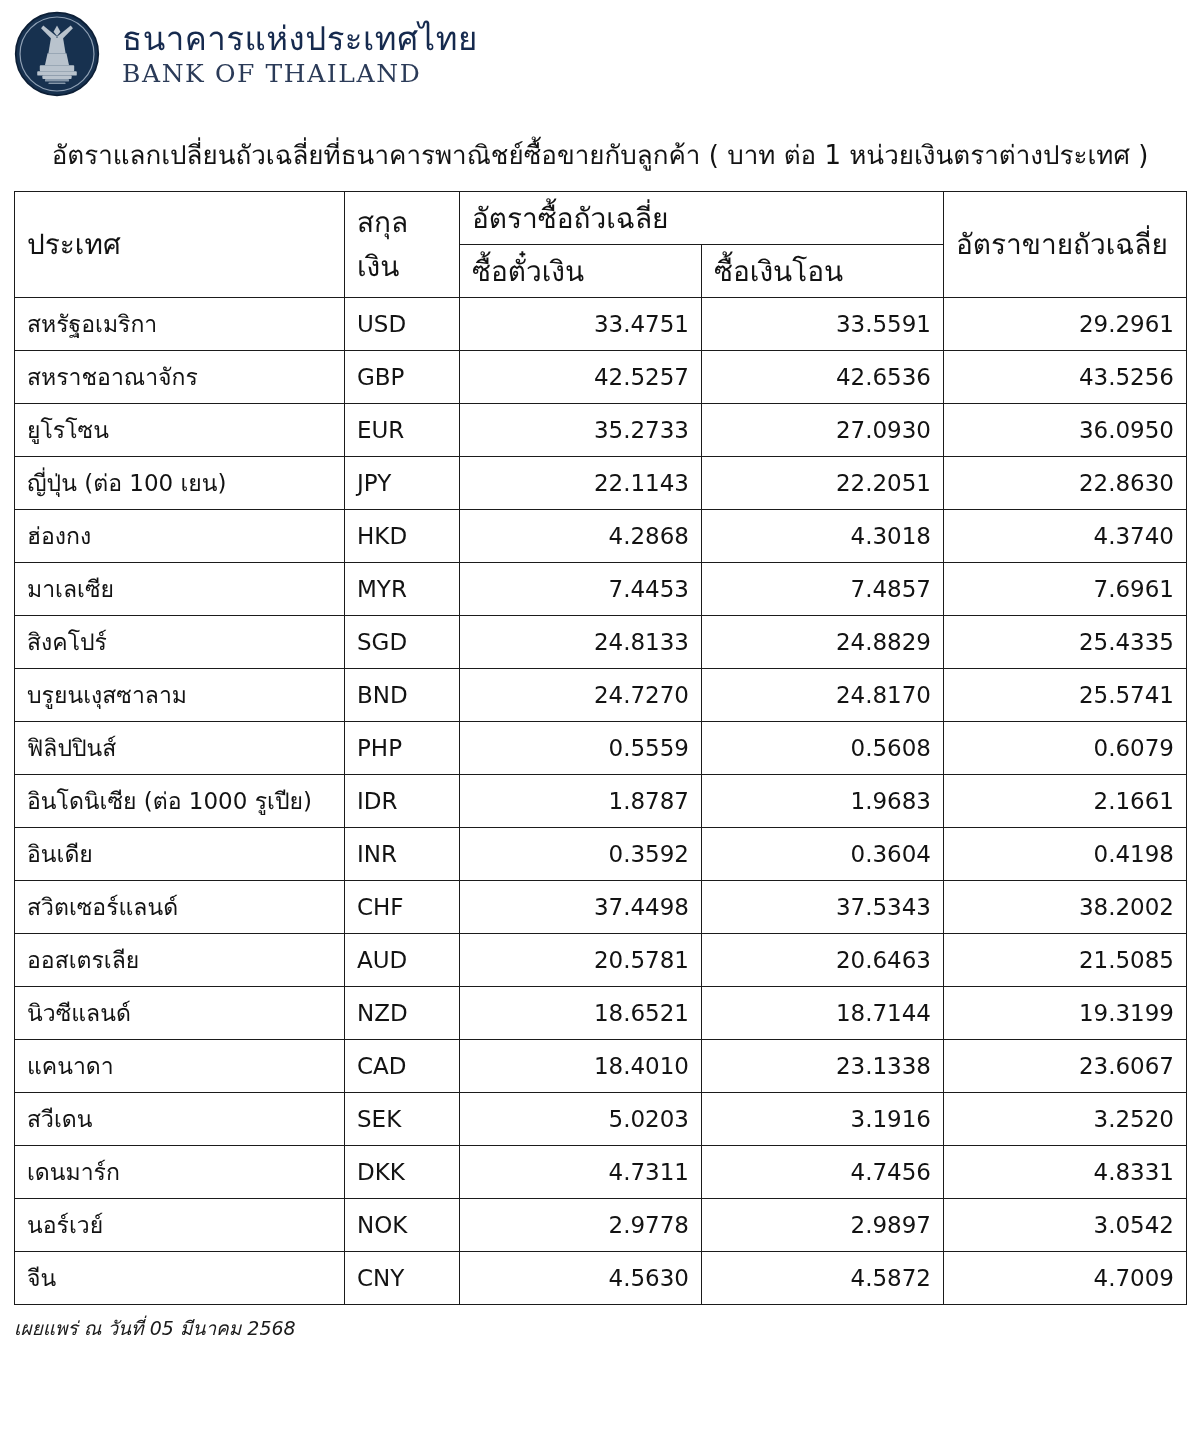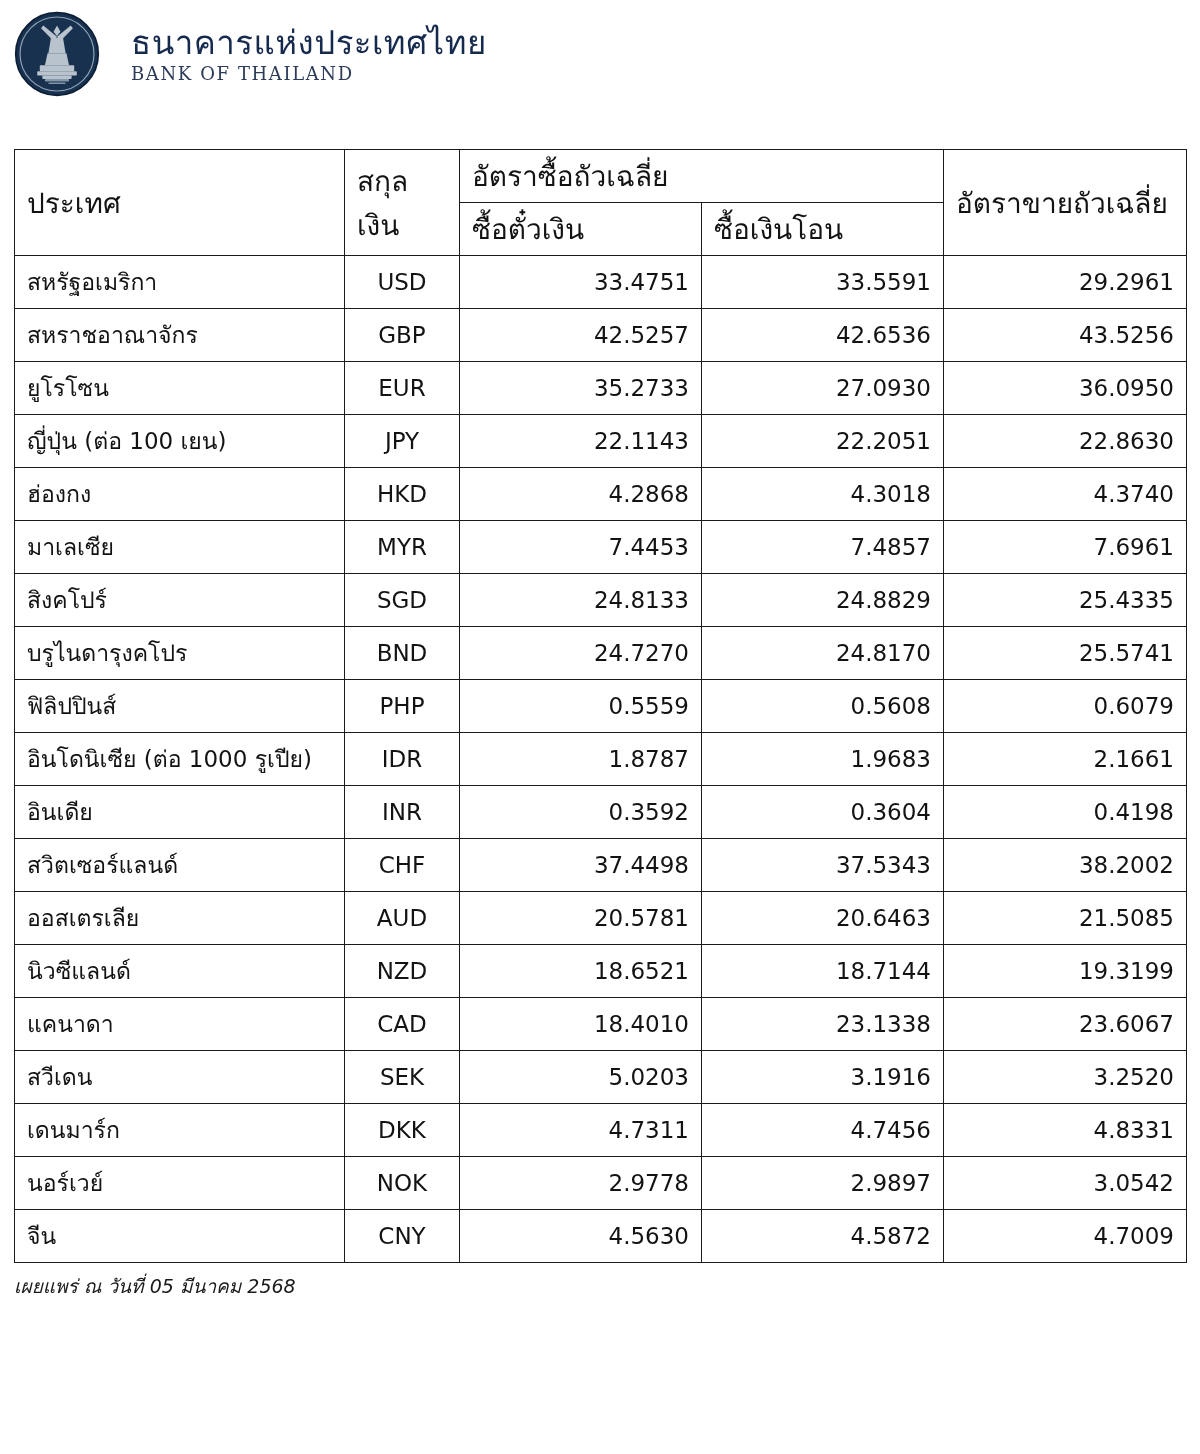"ธนาคารแห่งประเทศไทย" .brand-text { margin-left: 31px -> 22px }
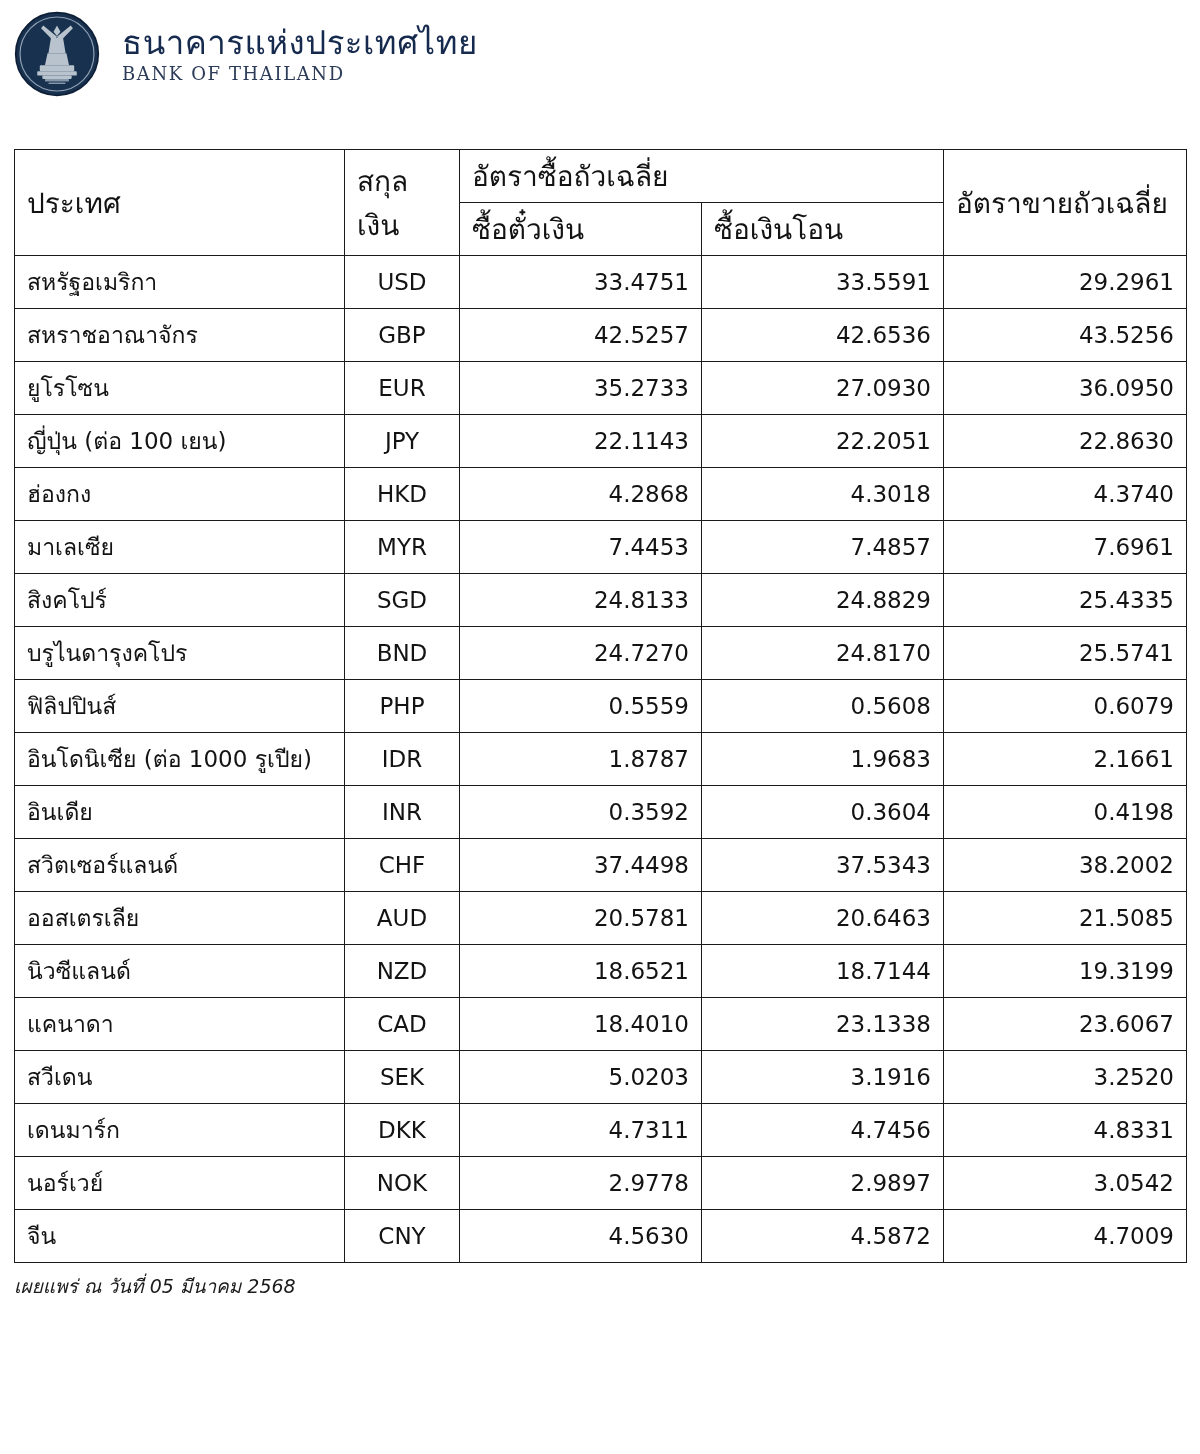"BANK OF THAILAND" .brand-eng { font-size: 18px -> 25px }
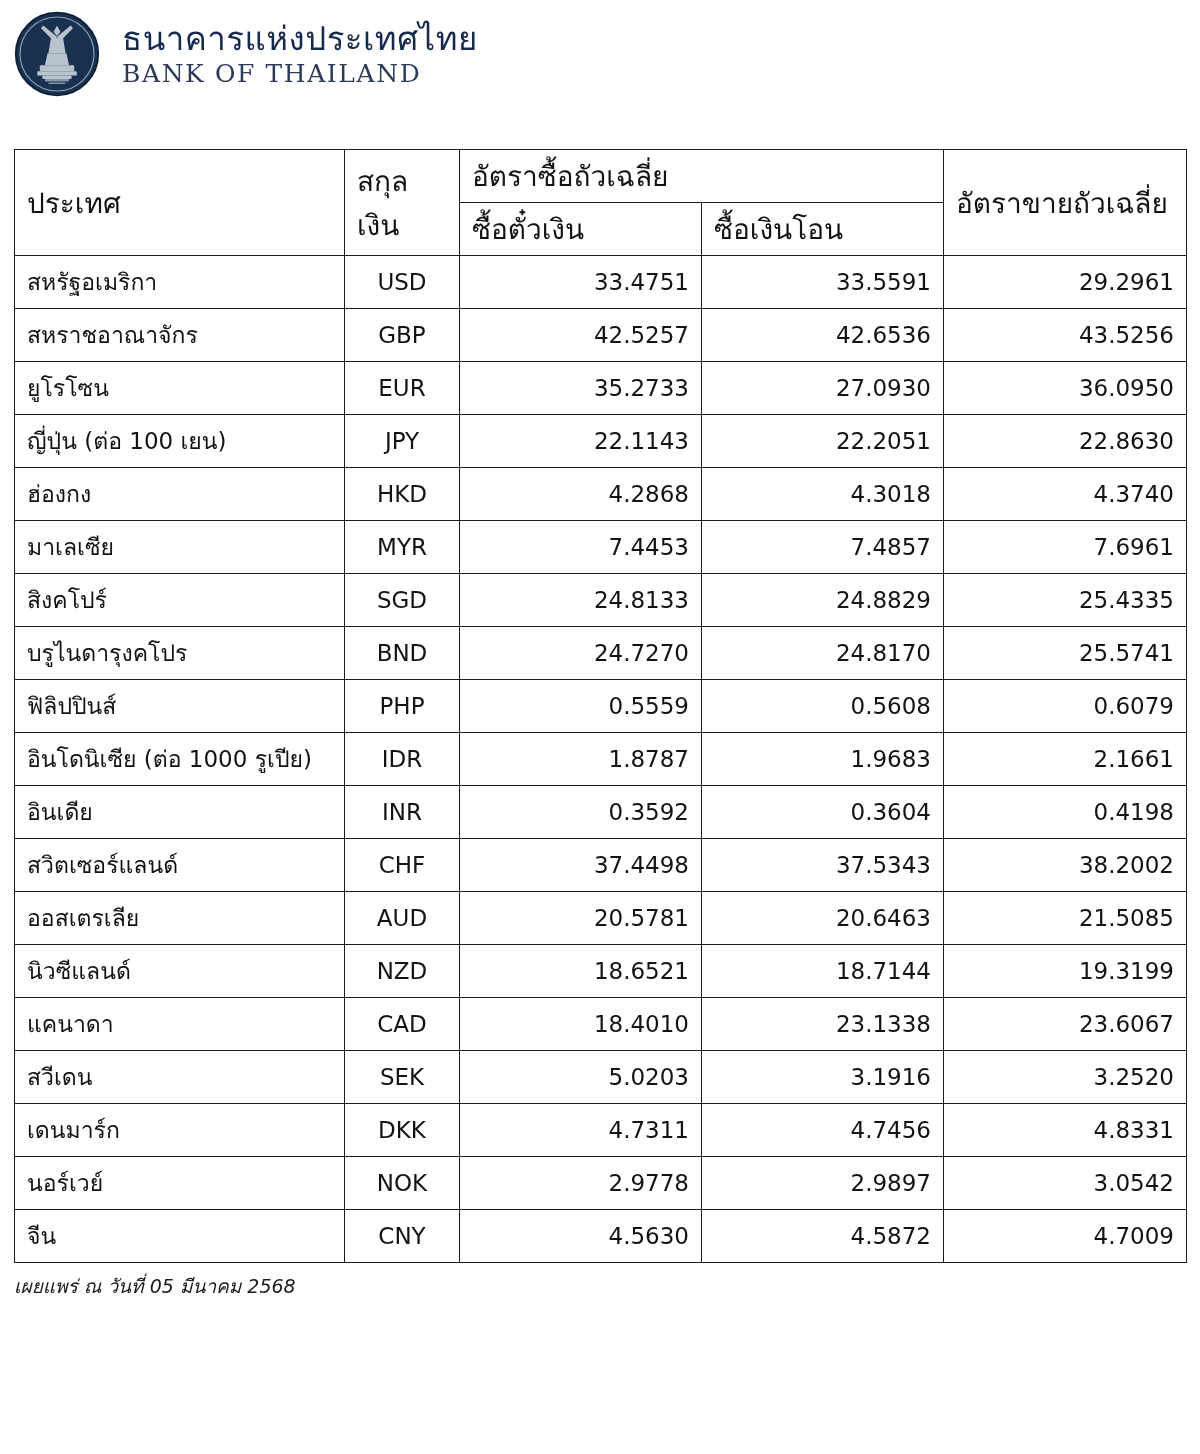"อัตราแลกเปลี่ยนถัวเฉลี่ยที่ธนาคารพาณิชย์" div.title-3 { html: none -> <div>อัตราแลกเปลี่ยนถัวเฉลี่ยที่ธนาคารพาณิชย์ซื้อขายกับลูกค้า ( บาท ต่อ 1 หน่วยเงินตราต่างประเทศ )</div> }
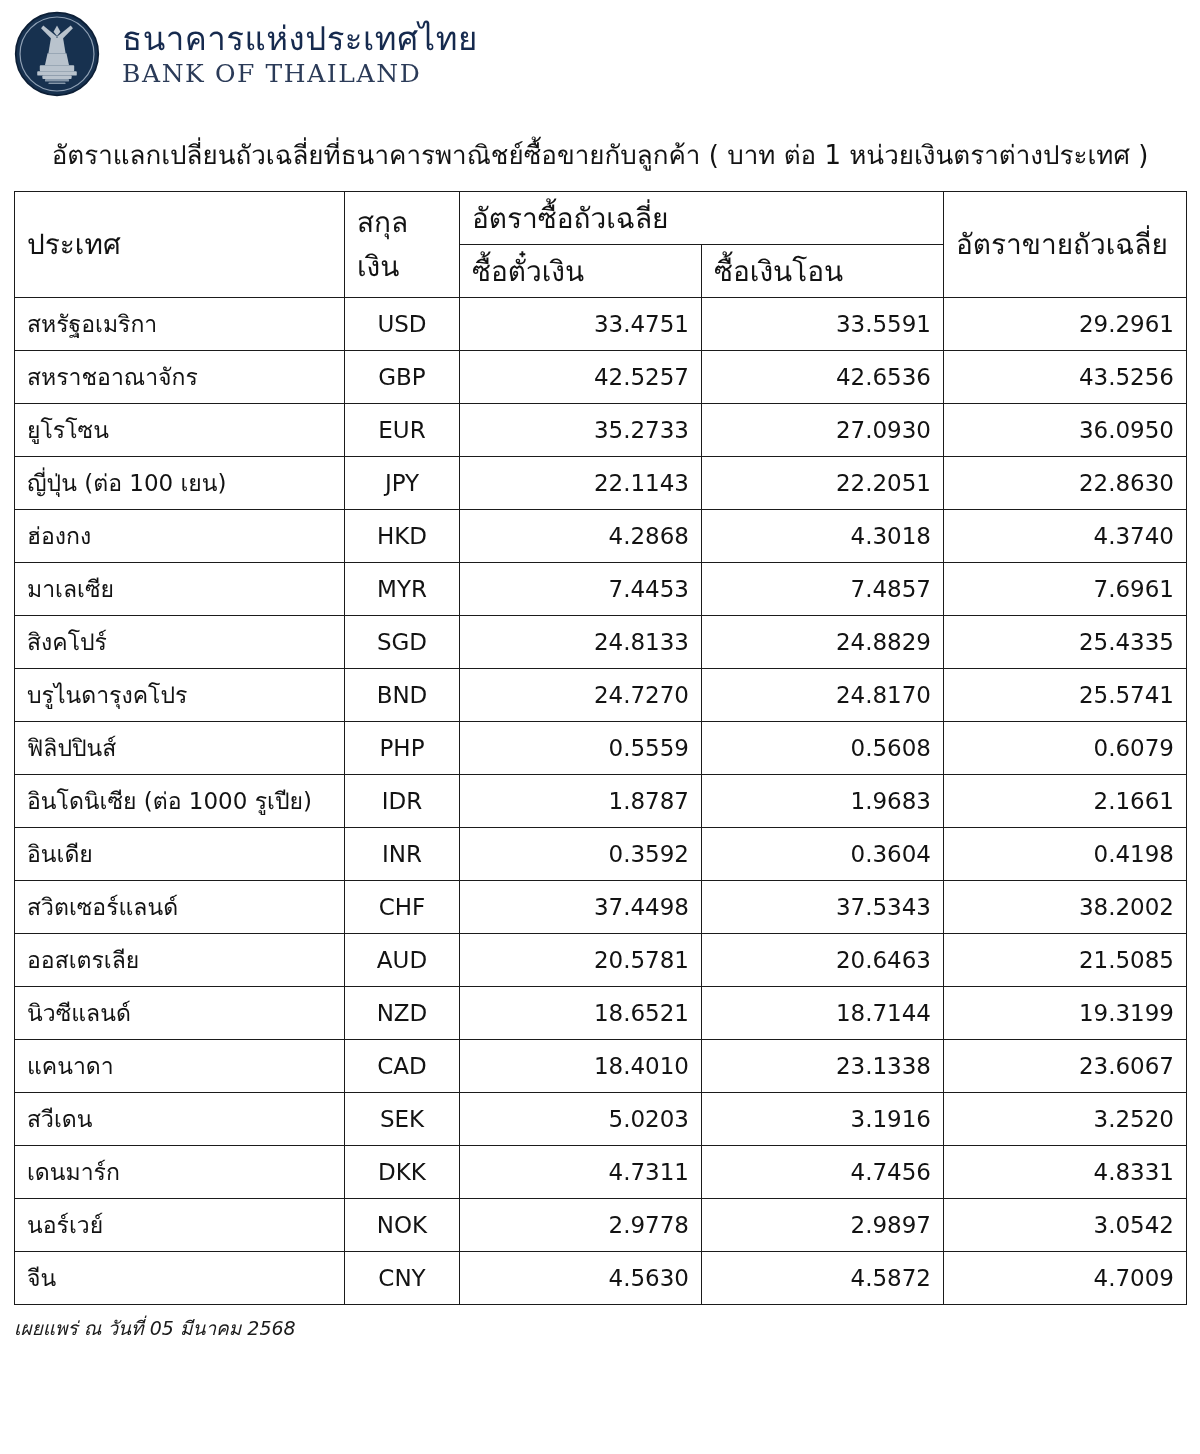"USD" td.code { text-align: center -> left }
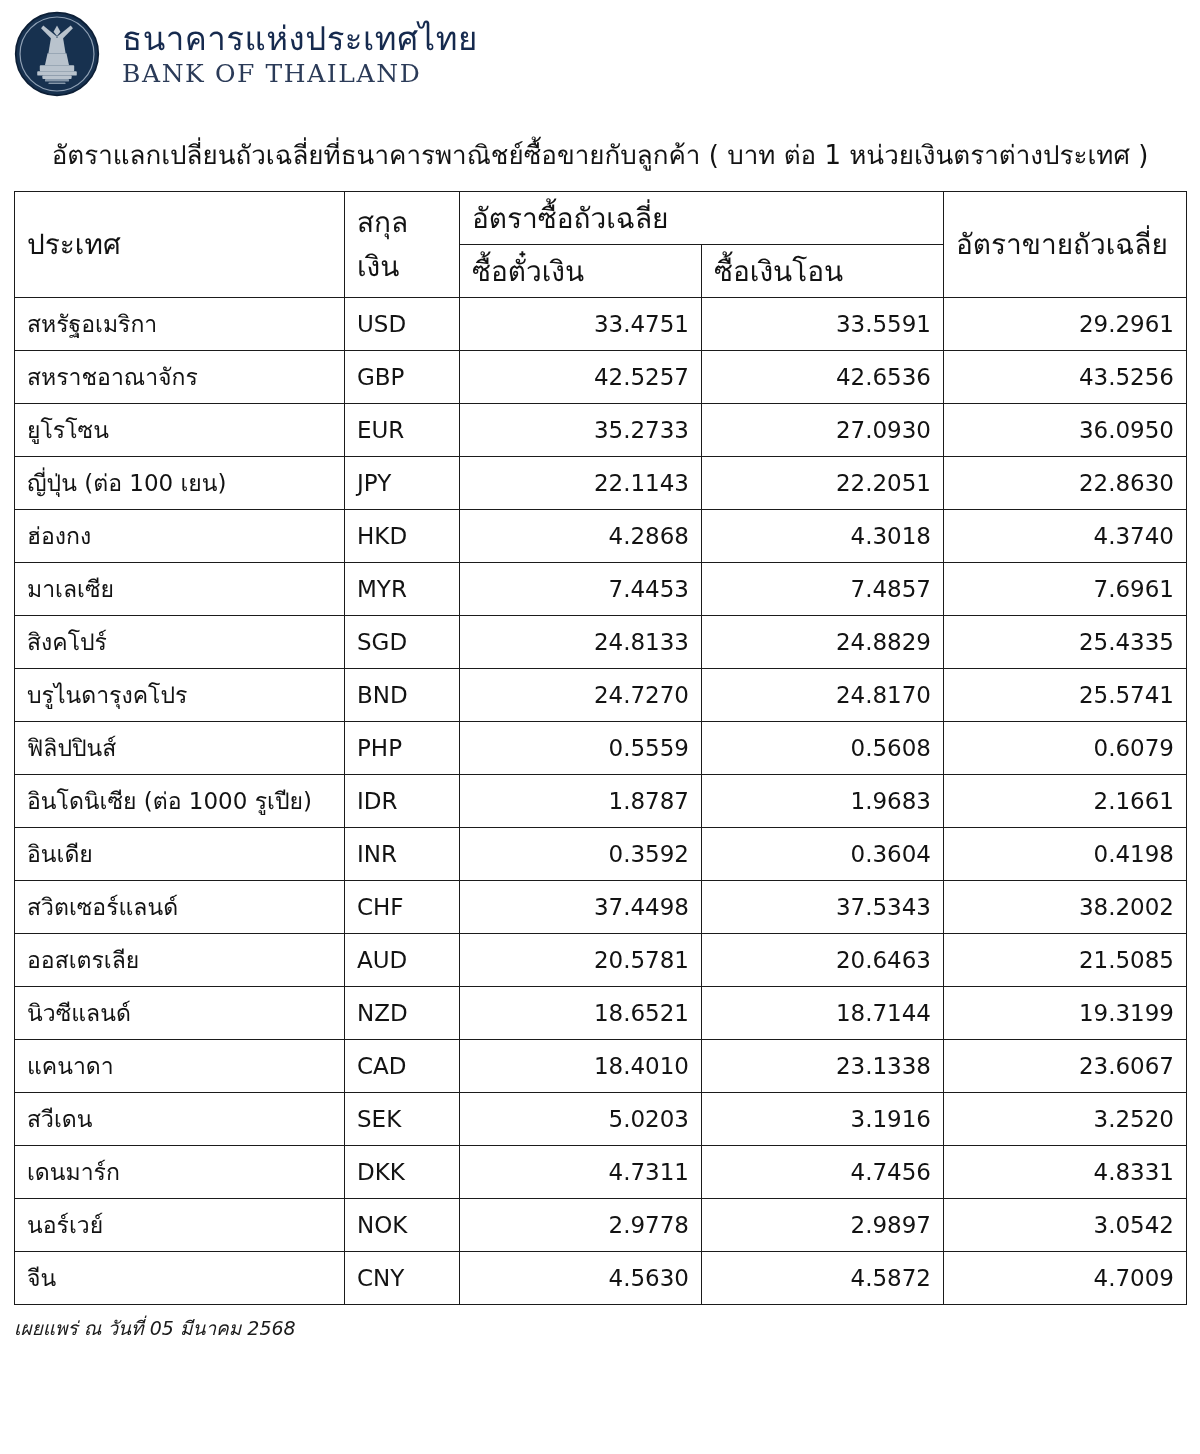"บรูไนดารุงคโปร" td.country { text: บรูไนดารุงคโปร -> บรูยนเงุสซาลาม }
